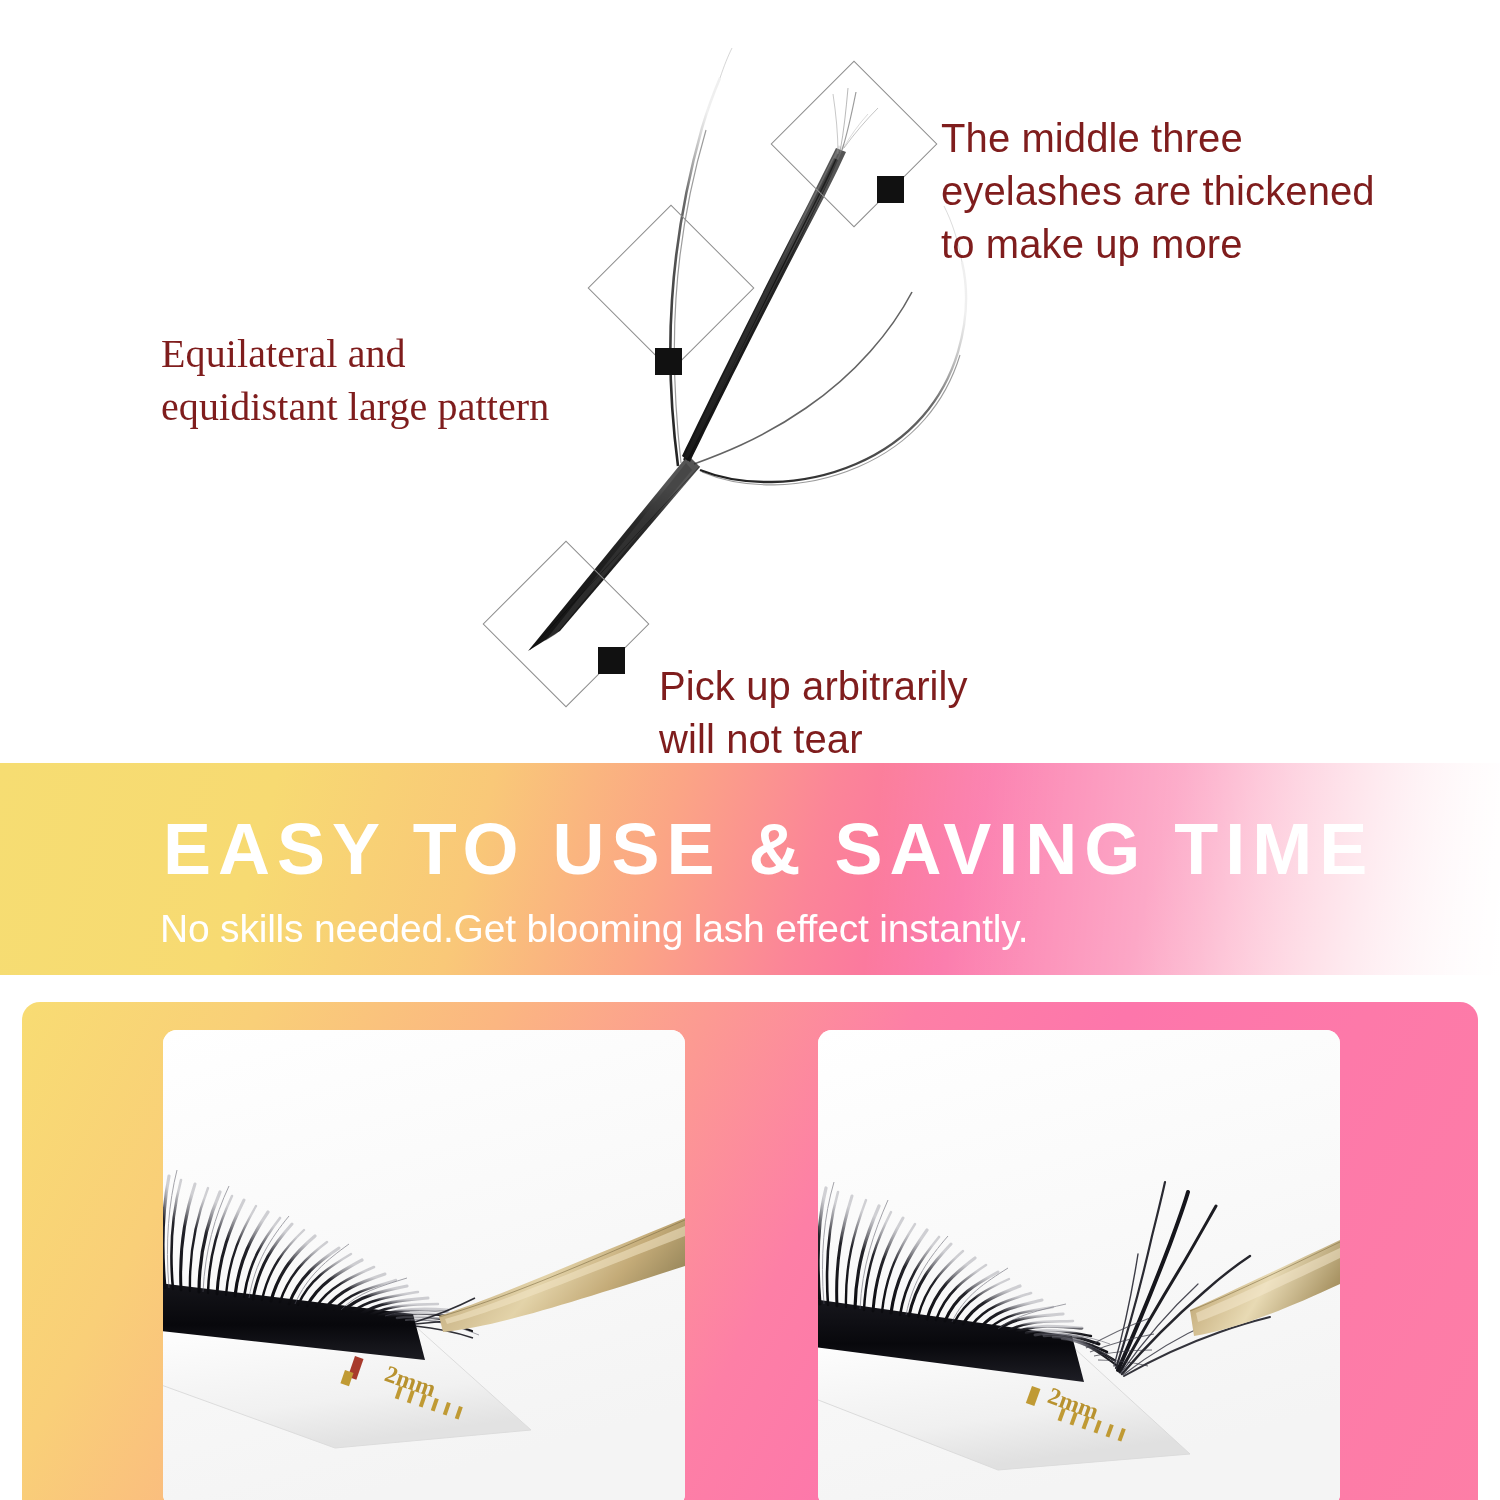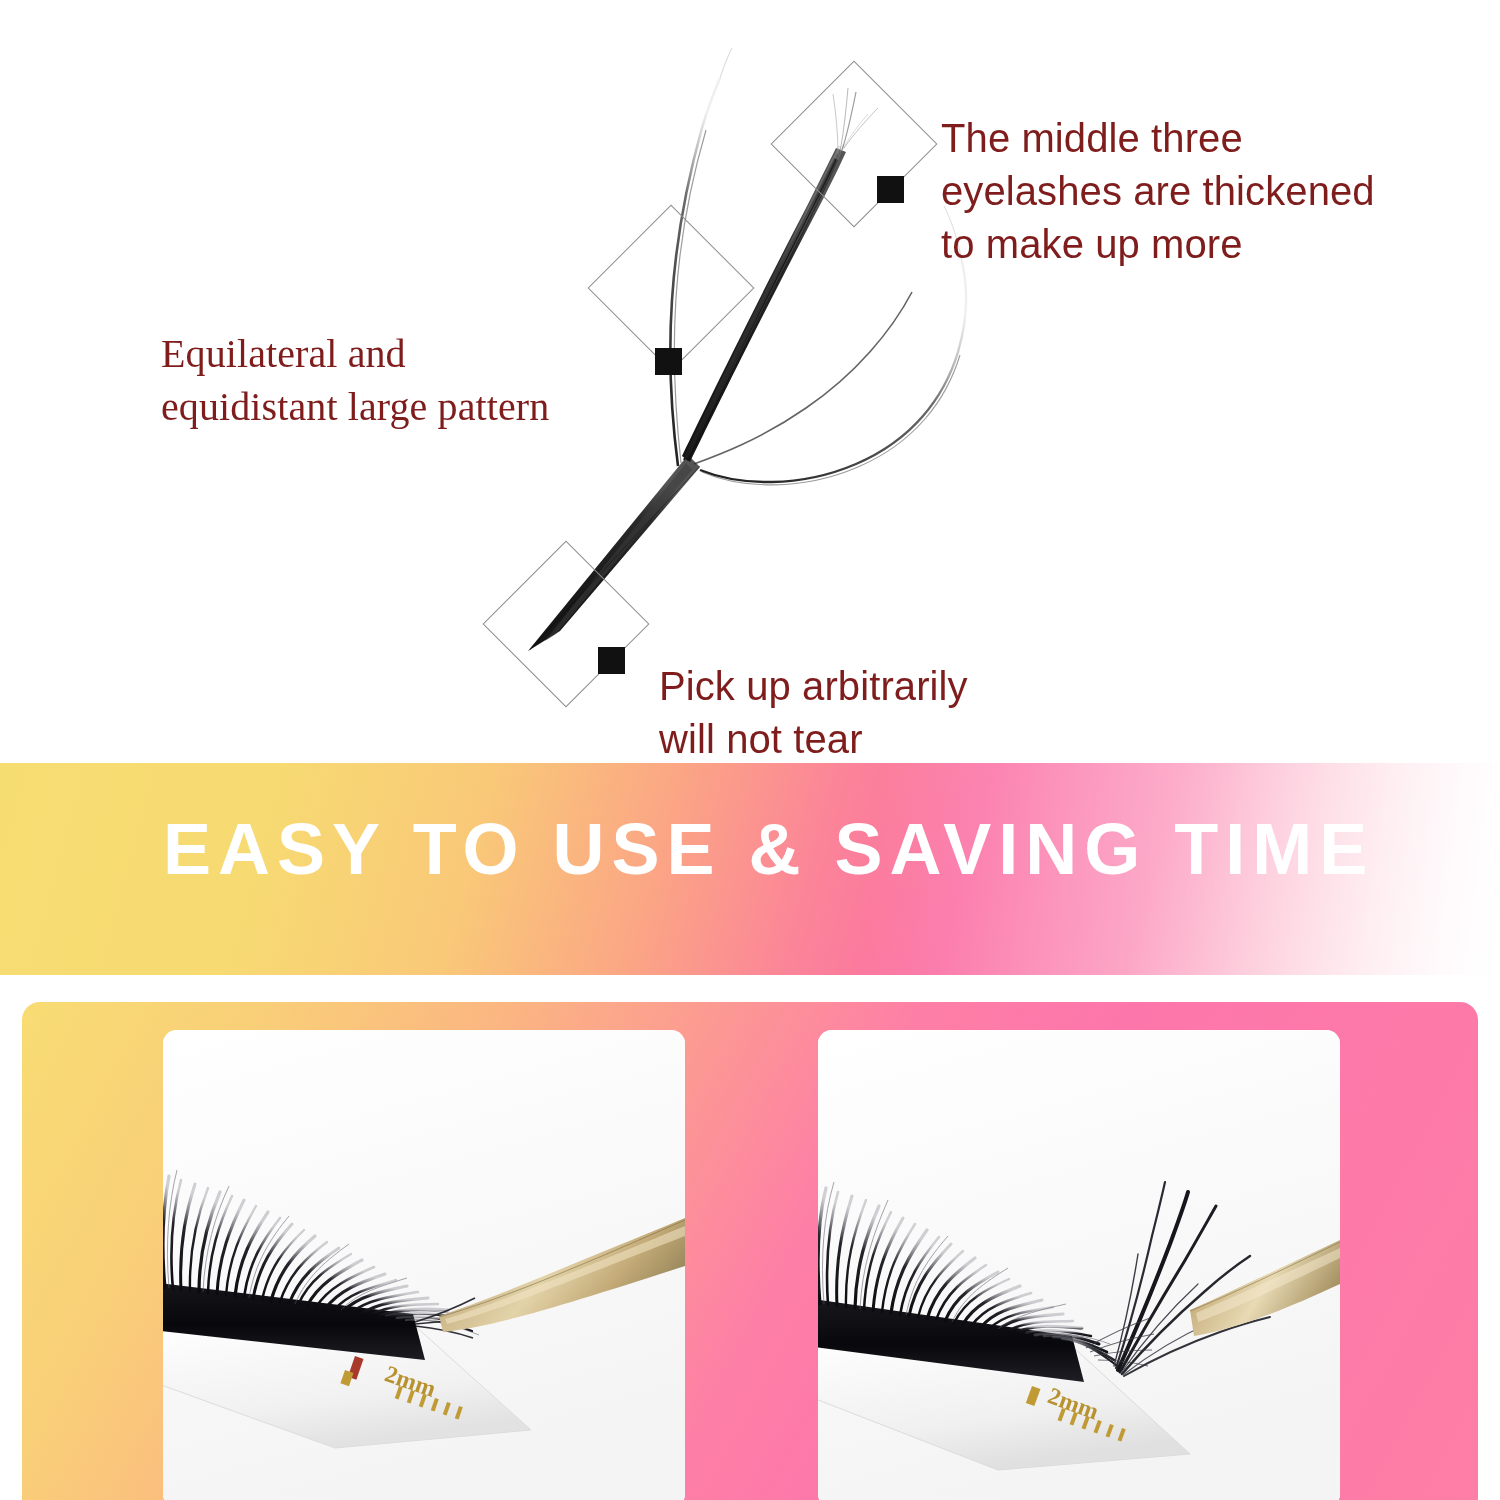"No skills needed.Get blooming lash" div { html: none -> <div>No skills needed.Get blooming lash effect instantly.</div> }
